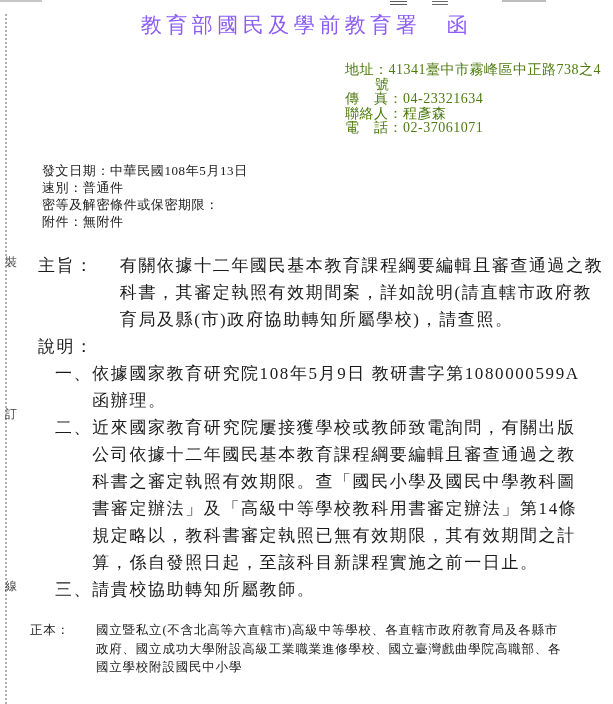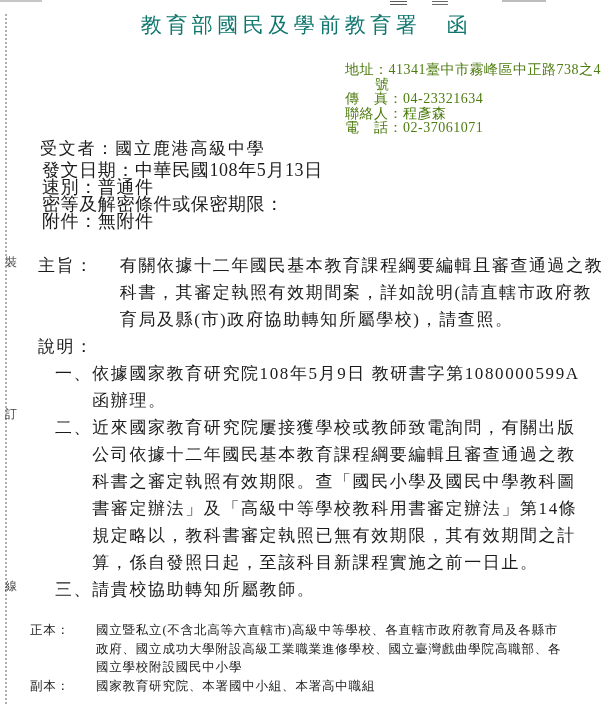"教育部國民及學前教育署 函" .title { color: #0f766e -> #8b5cf6 }
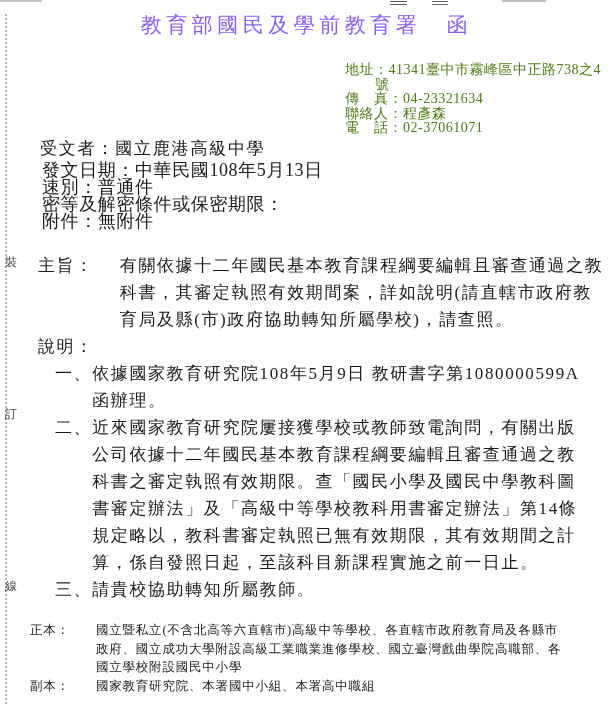"受文者：國立鹿港高級中學" div.recipient { html: <div>受文者：國立鹿港高級中學</div> -> none }
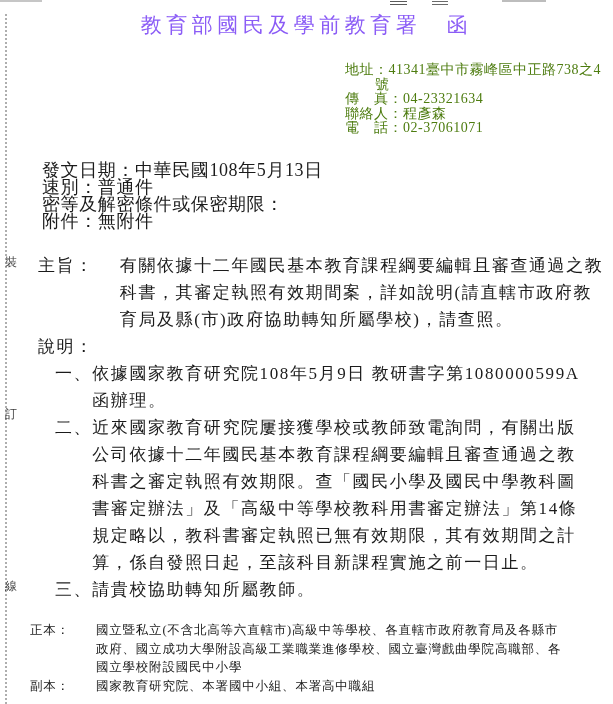"發文日期：中華民國108年5月13日" .meta { font-size: 18px -> 13px }
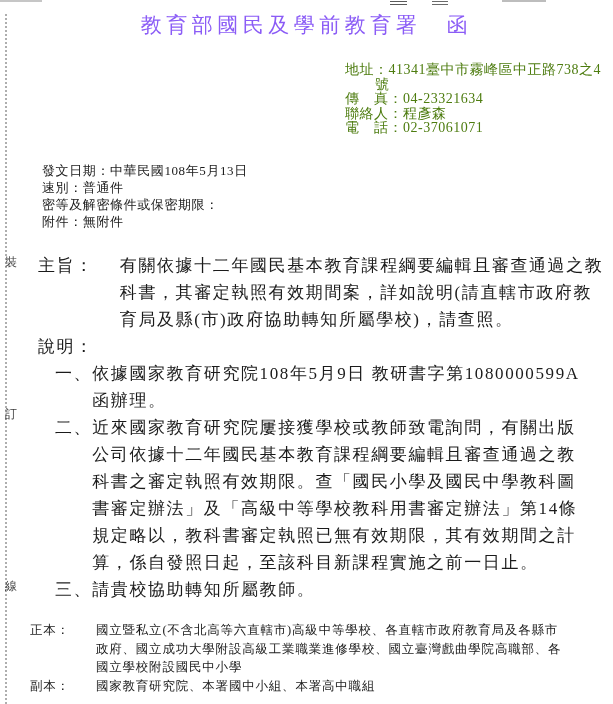"副本：" div.row { html: <div> <span>副本：</span> <span>國家教育研究院、本署國中小組、本署高中職組</span> </div> -> none }
